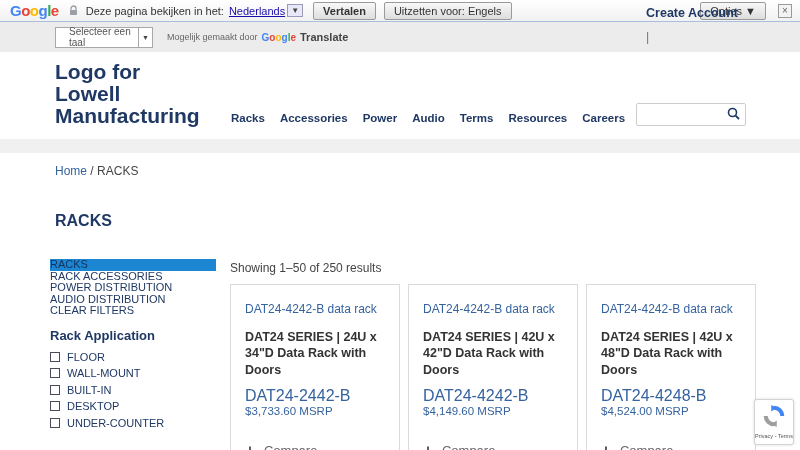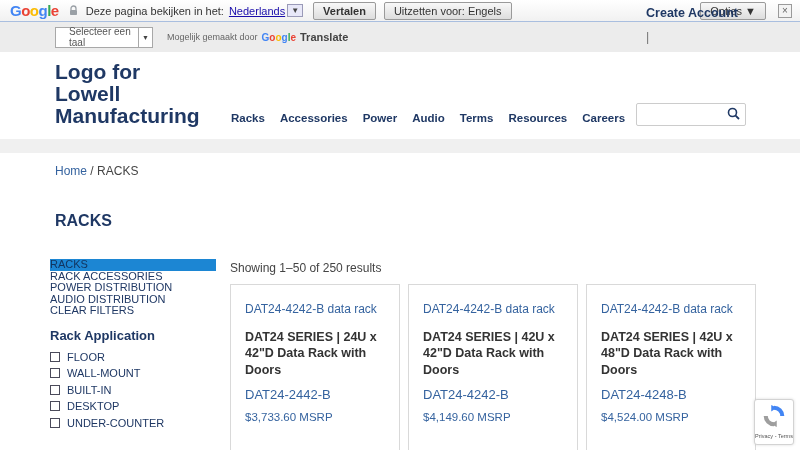"DAT24 SERIES | 24U x" div.card-name { text: 42 -> 34 }
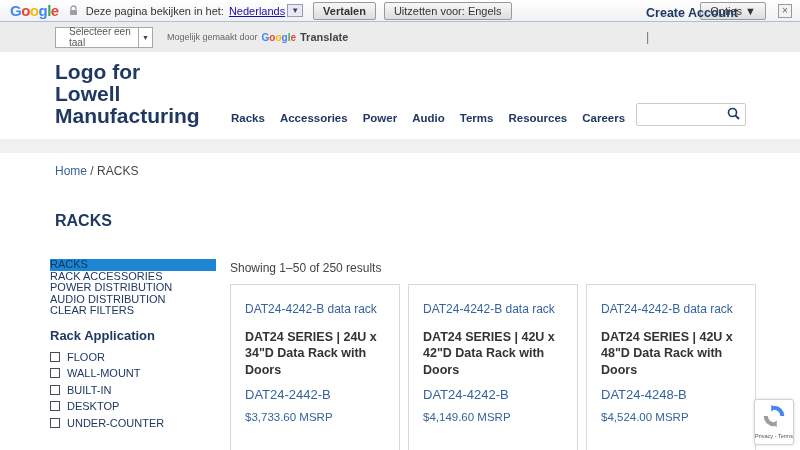"DAT24-2442-B" .card-model { font-size: 13px -> 16px; margin-bottom: 9px -> none }
